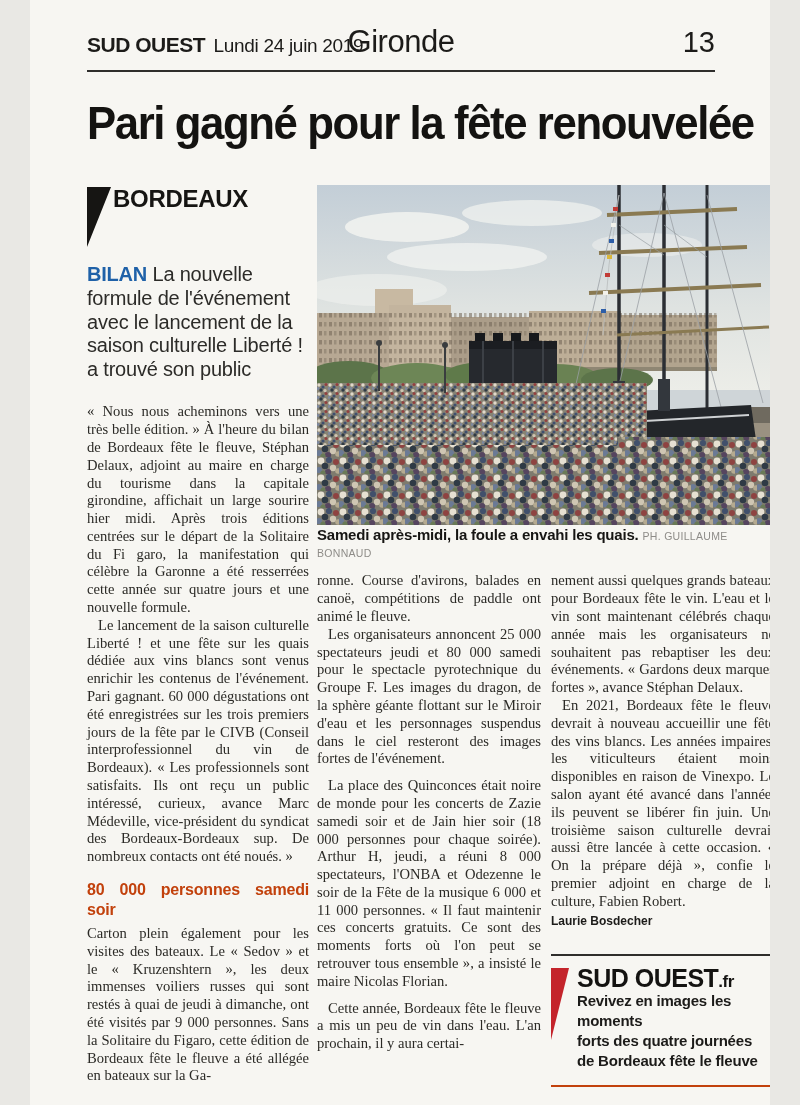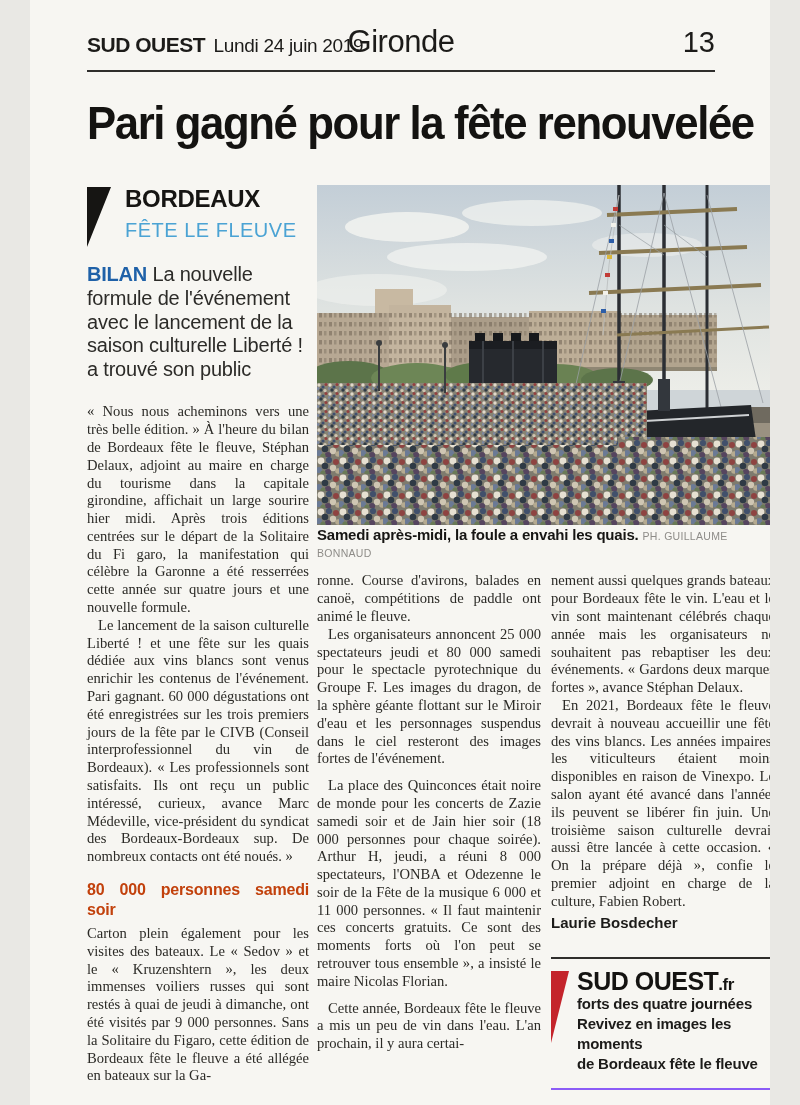"BORDEAUX" .kicker-text { margin-left: 14px -> 2px }
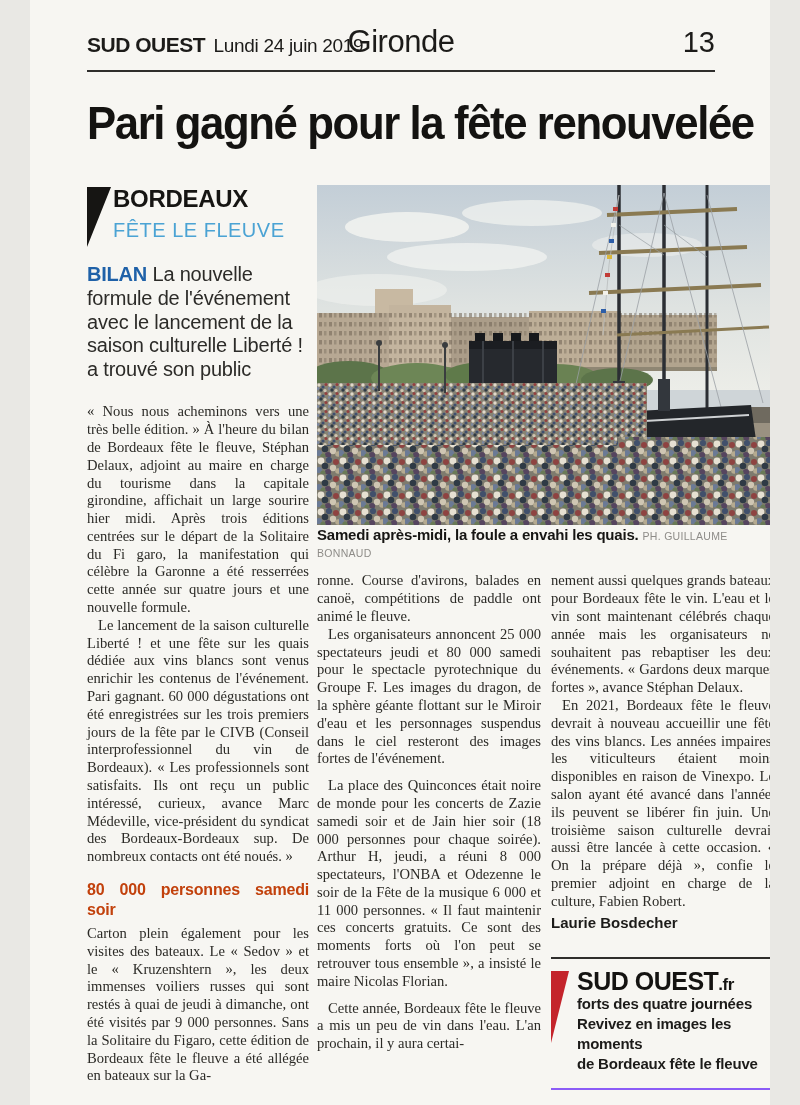"FÊTE LE FLEUVE" div.kicker-topic { html: <div>FÊTE LE FLEUVE</div> -> none }
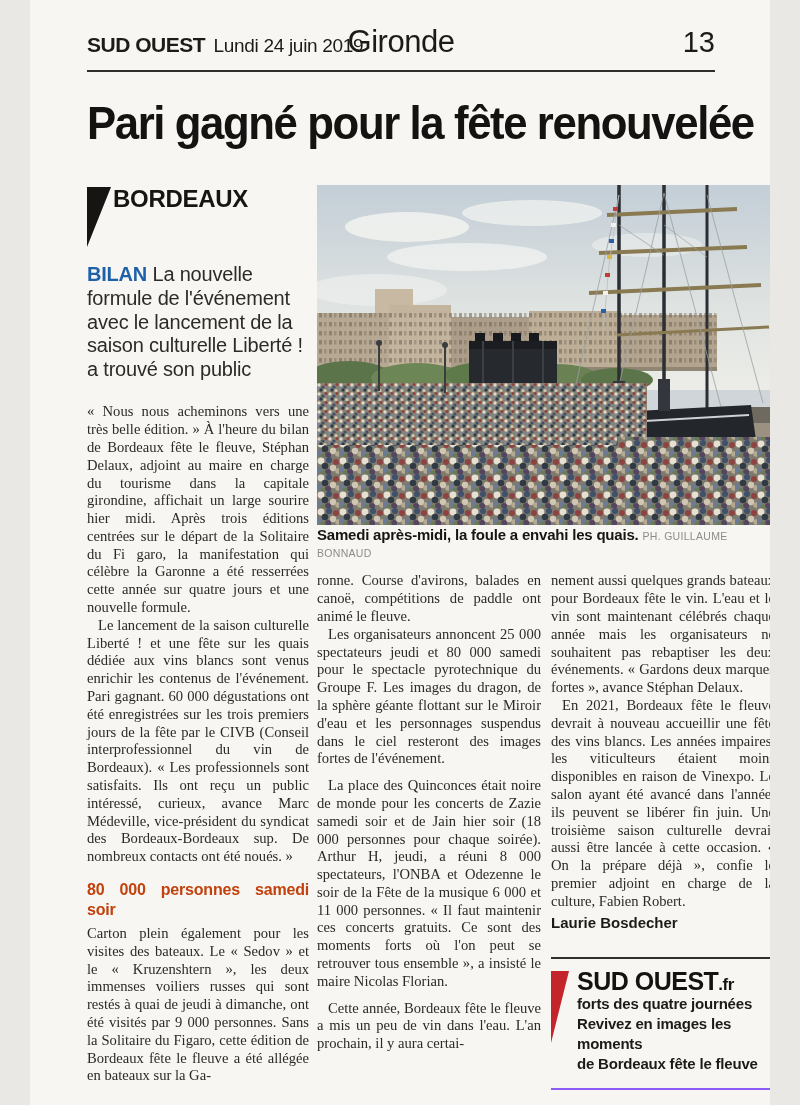"Laurie Bosdecher" .byline { font-size: 15px -> 12px }
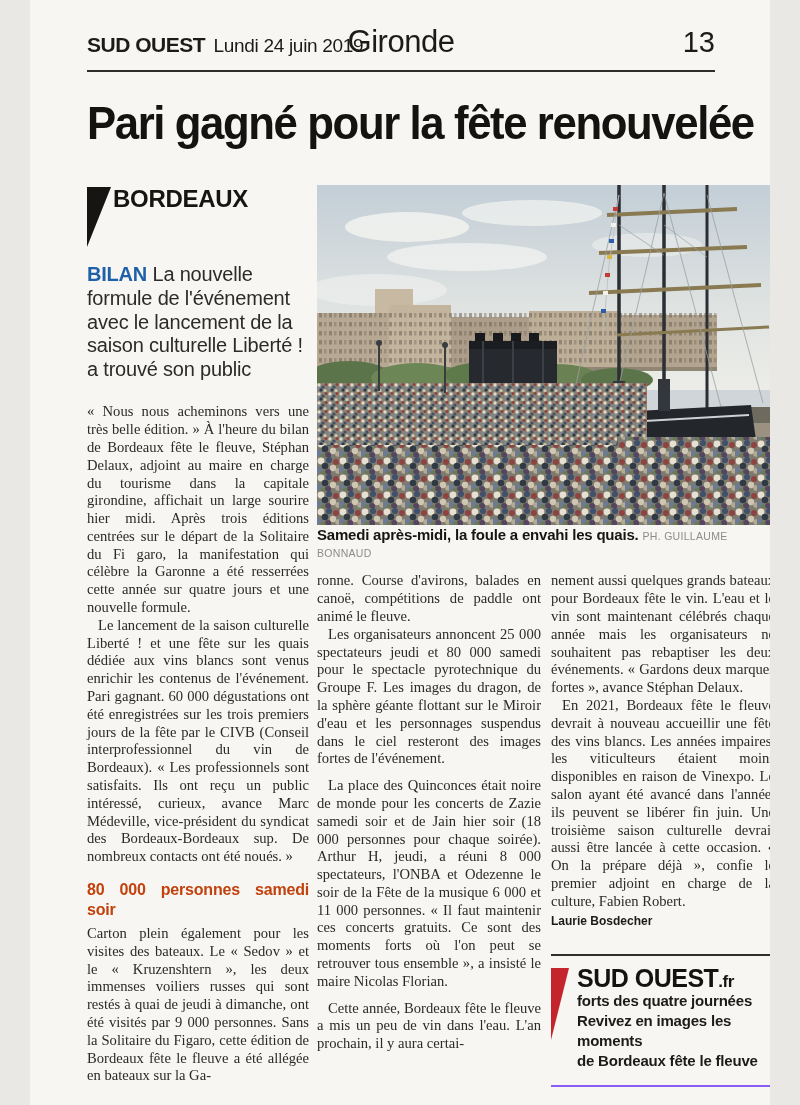"SUD OUEST.fr" .promo { border-bottom: 2px solid #8b5cf6 -> 2px solid #c2410c }
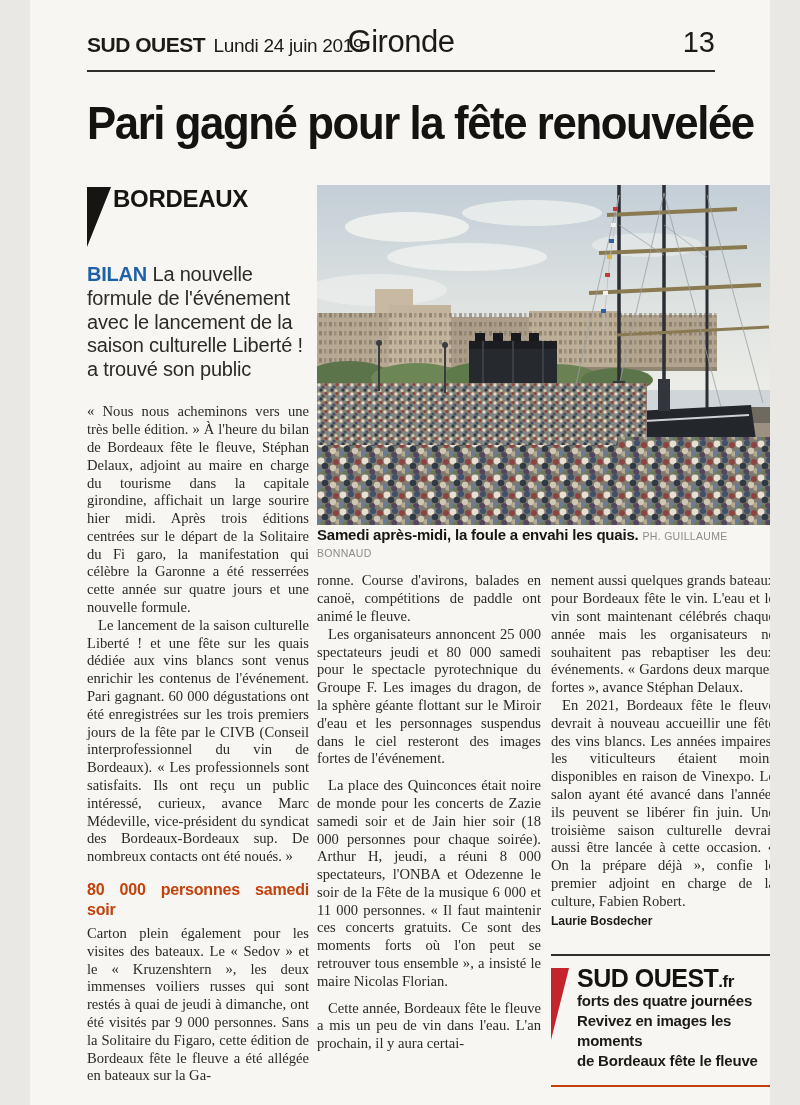"forts des quatre journées" div.promo-line { order: before "Revivez en images les moments" -> after "Revivez en images les moments" }
